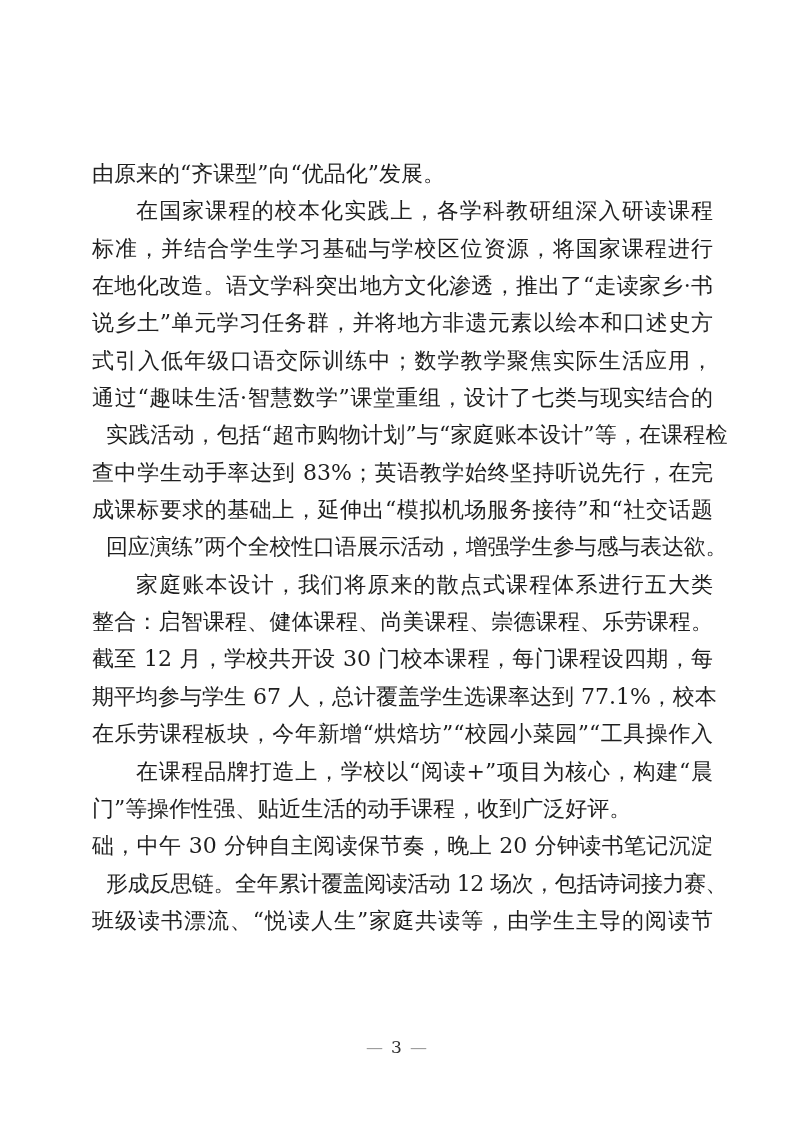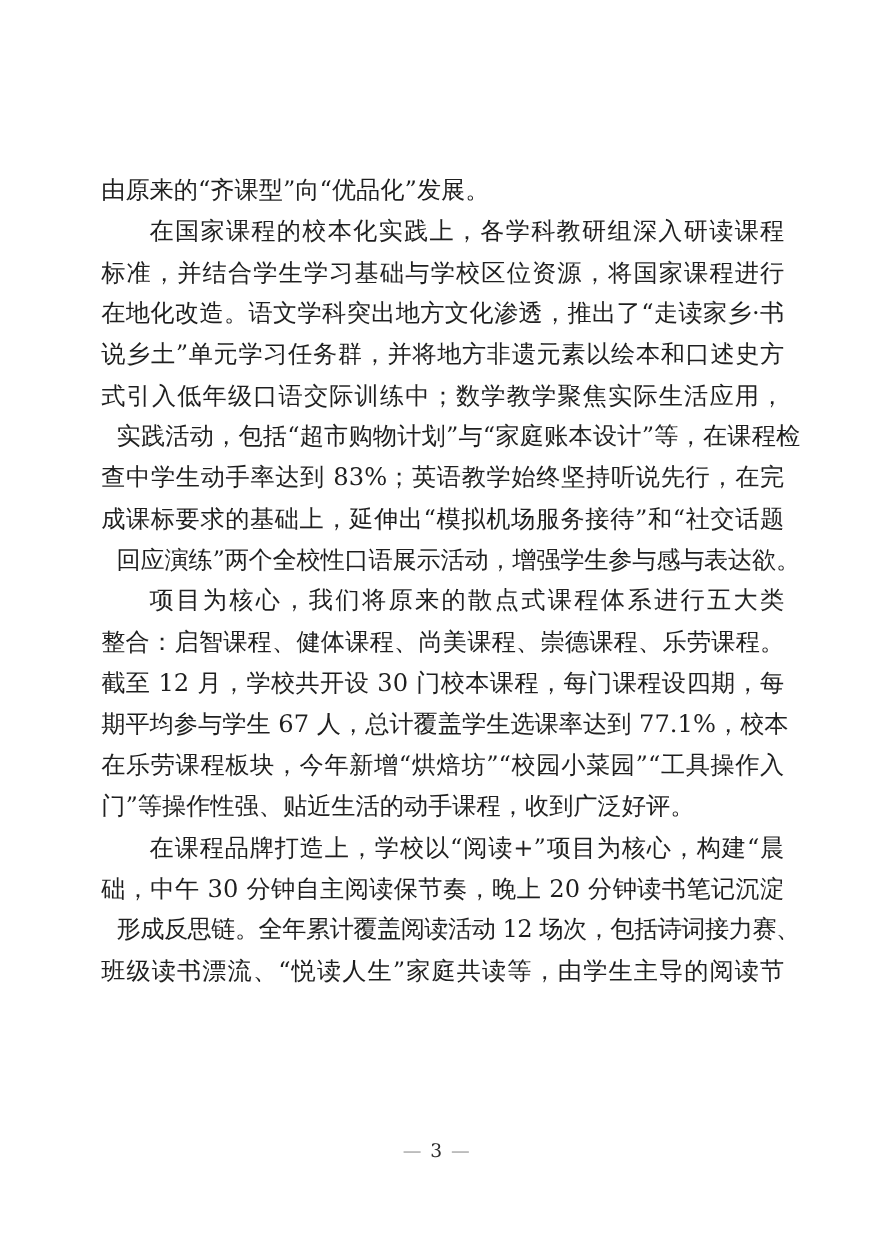"通过“趣味生活·智慧数学”课堂重组，设计了七类与现实结合的" div.line { html: none -> <div>通过“趣味生活·智慧数学”课堂重组，设计了七类与现实结合的</div> }
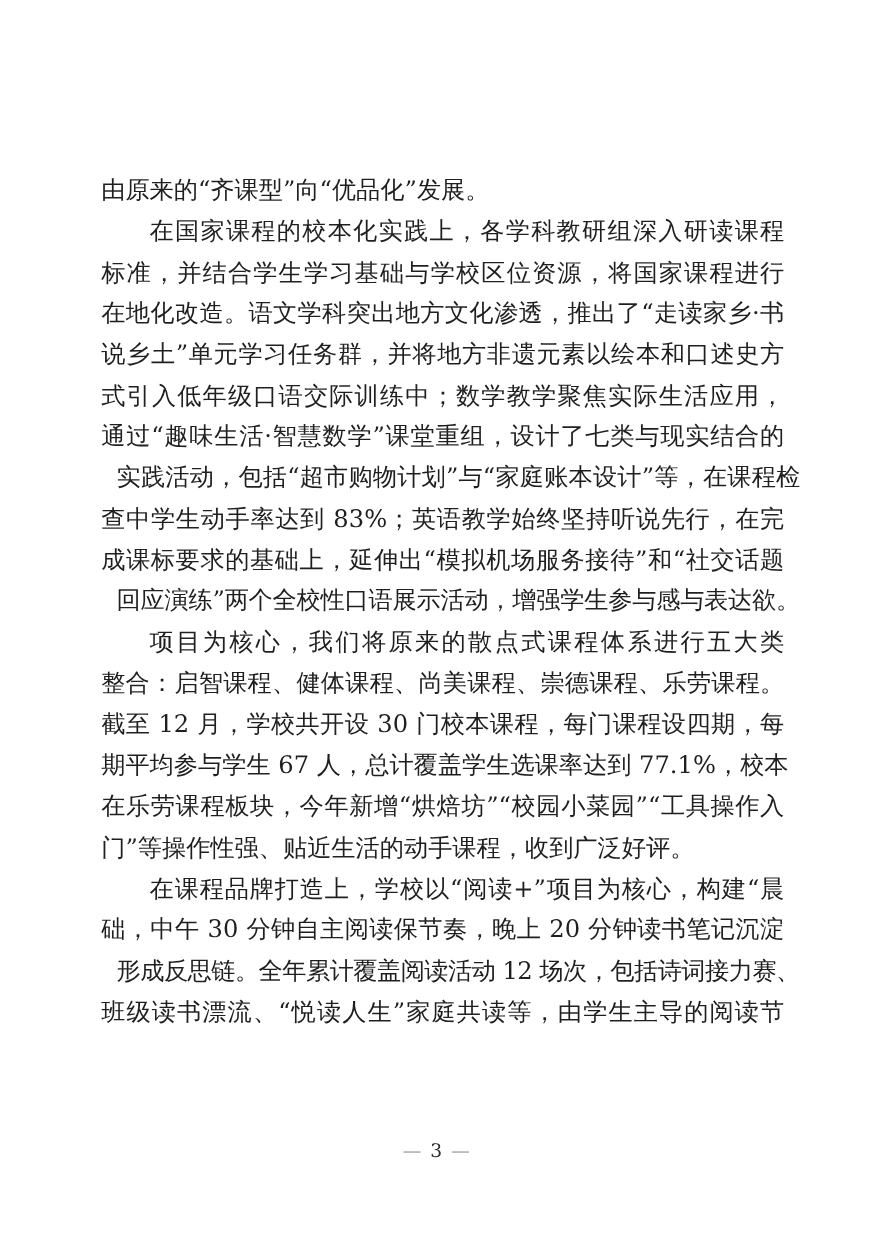"项目为核心，我们将原来的散点式课程体系进行五大类" div.line { text: 项目为核心 -> 家庭账本设计 }
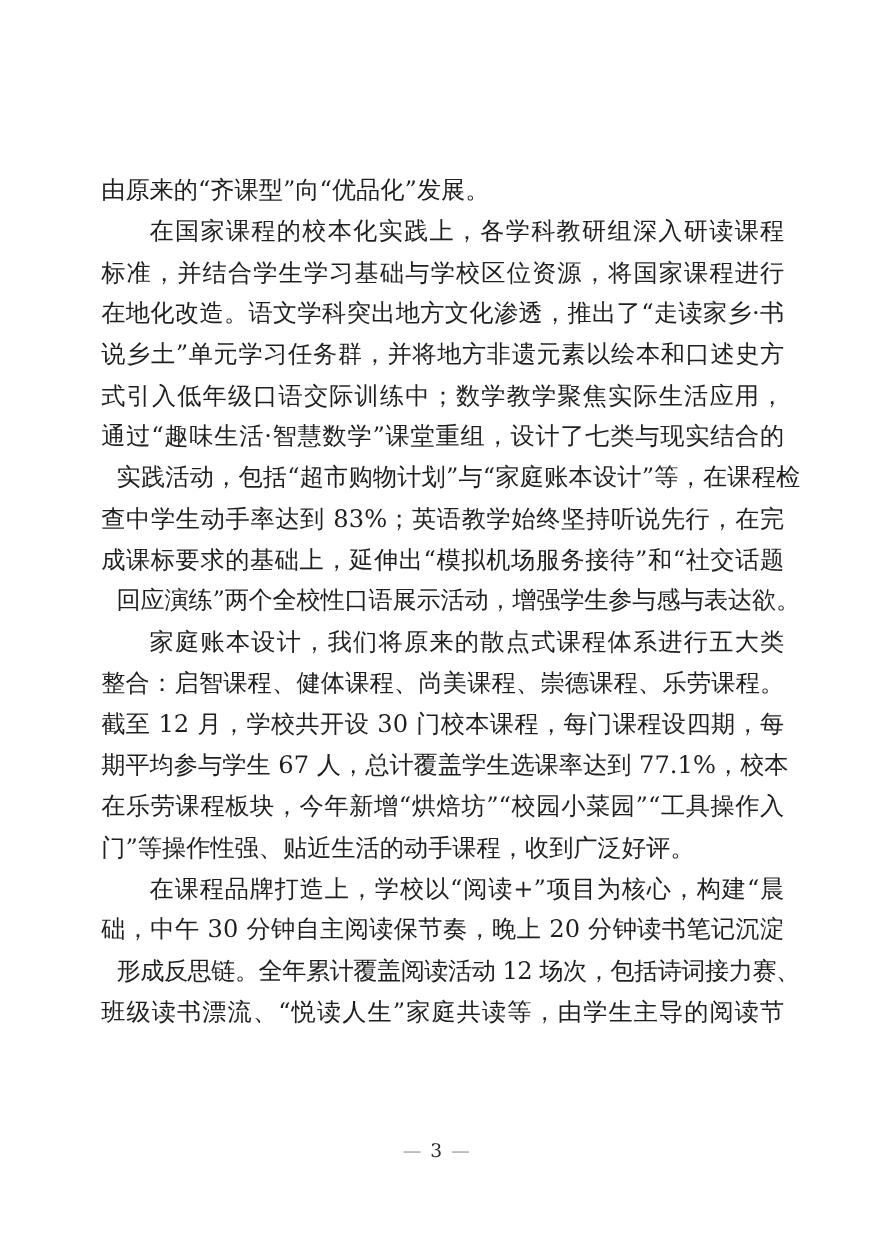"门”等操作性强、贴近生活的动手课程，收到广泛好评。" div.line { order: before "在课程品牌打造上，学校以“阅读+”项目为核心，构建“晨" -> after "在课程品牌打造上，学校以“阅读+”项目为核心，构建“晨" }
